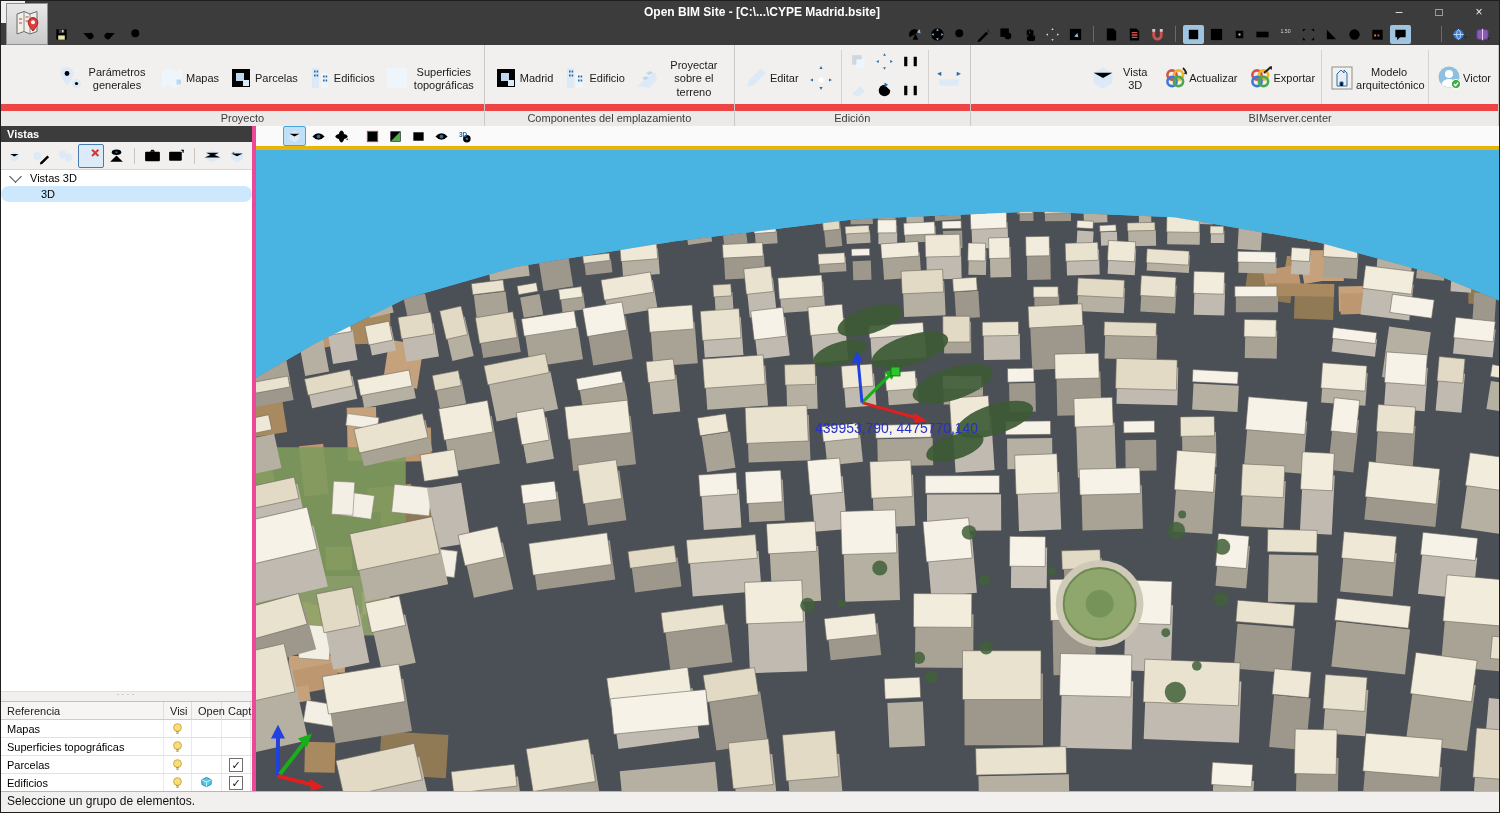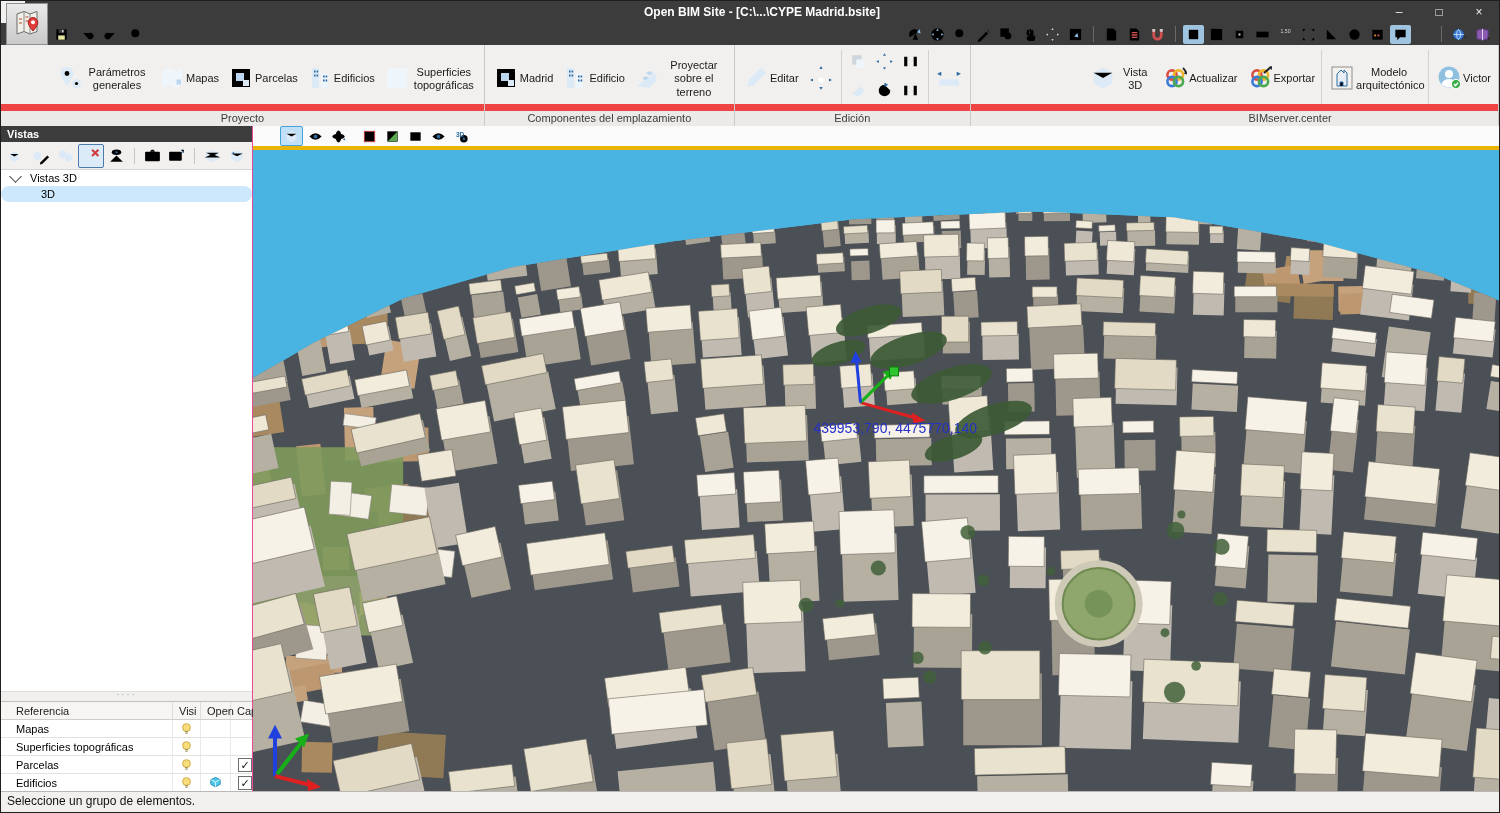"Vistas" .sidepanel { border-right: 1px solid #ec4899 -> 4px solid #ec4899 }
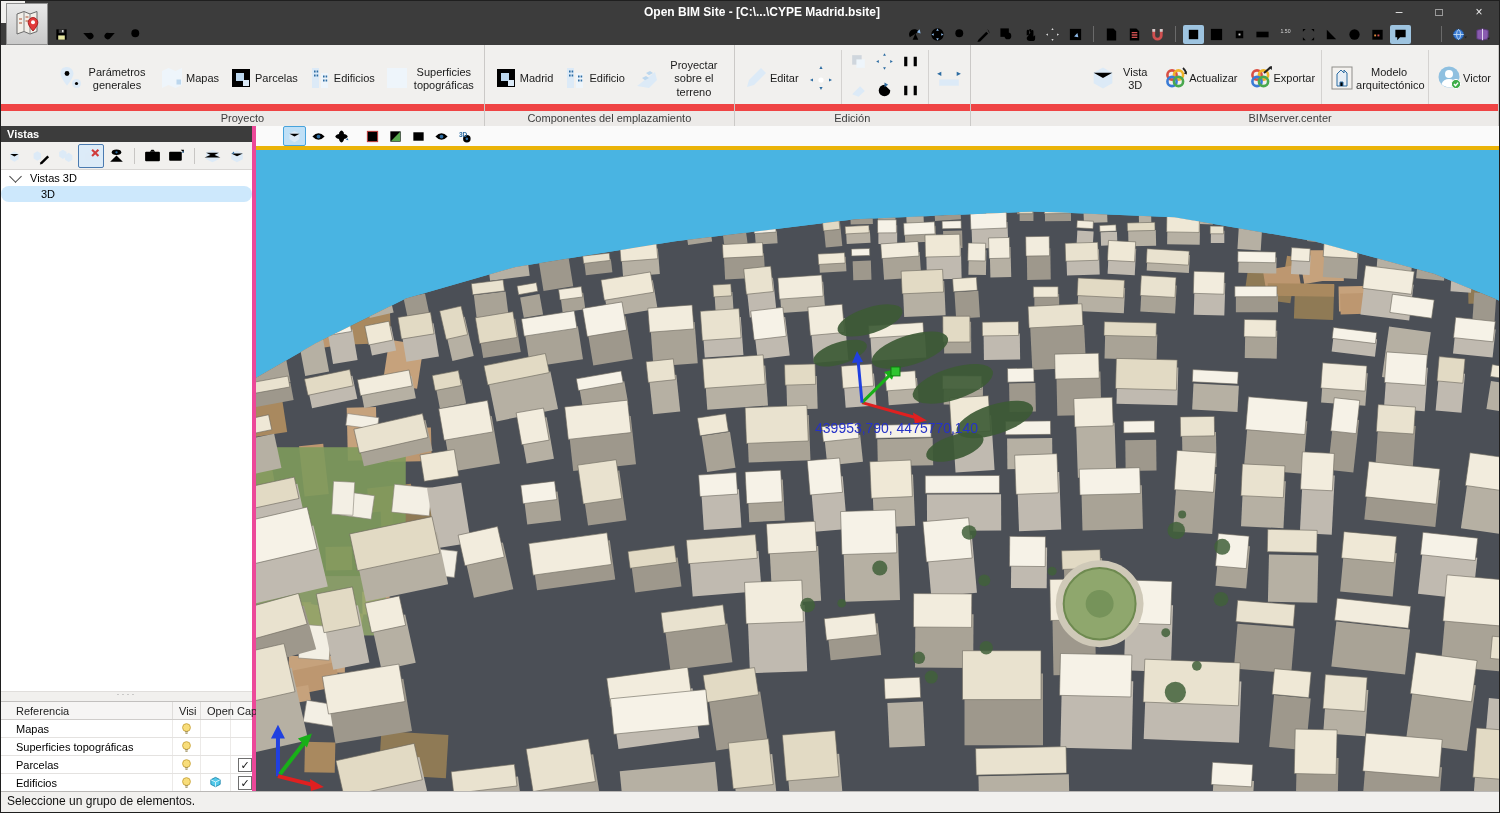"Referencia" .lt-row { padding-left: 9px -> none }
